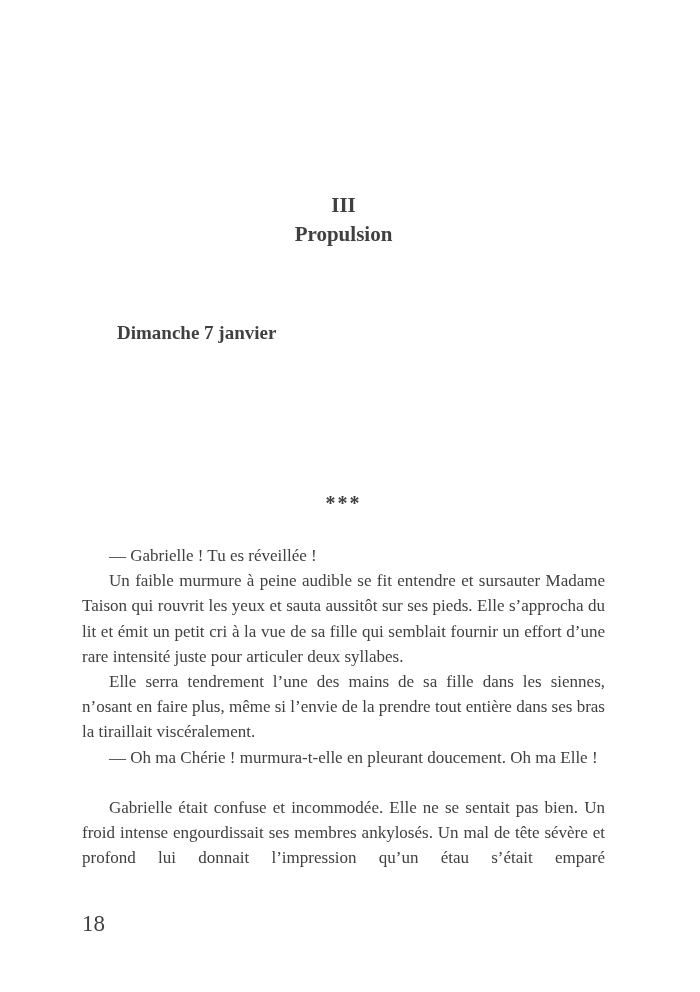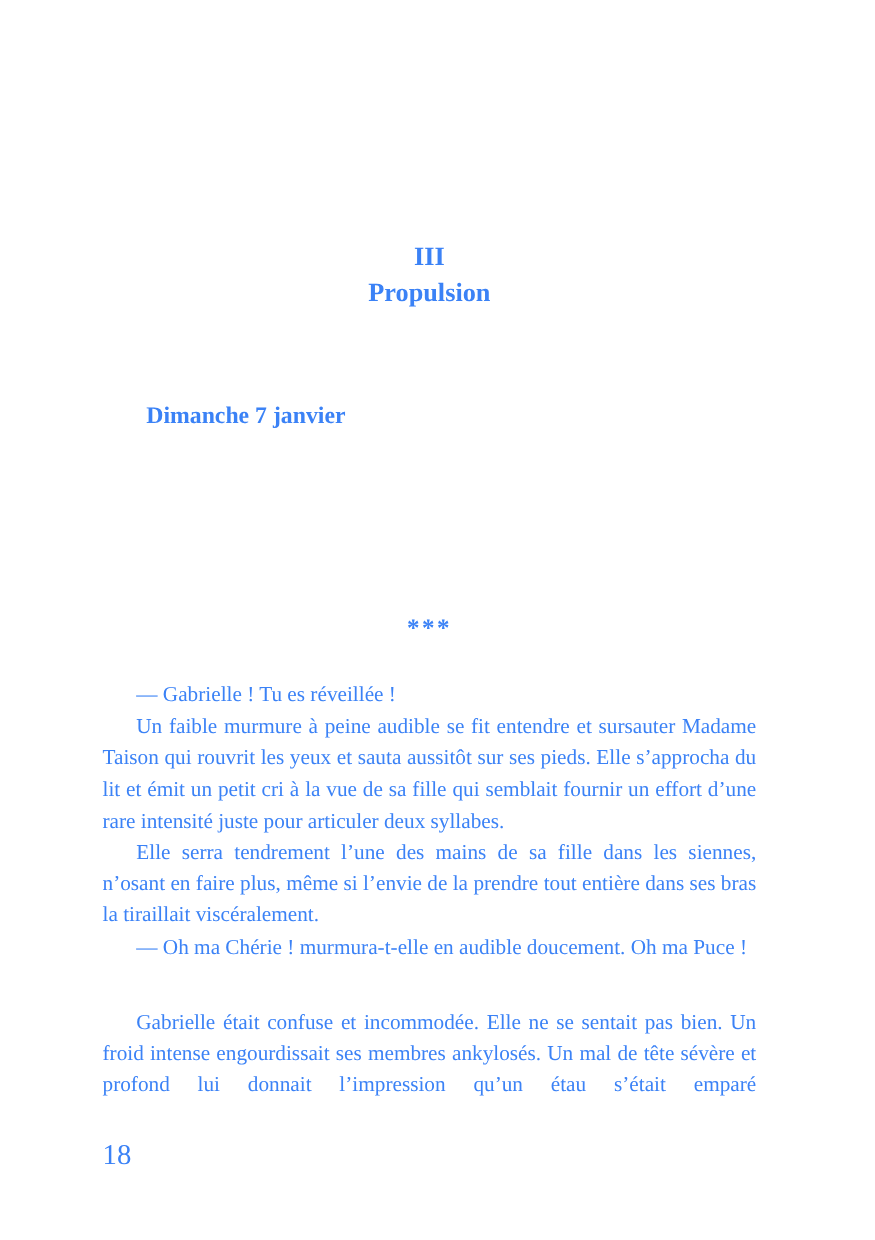"III" .page { color: #3b82f6 -> #404040 }
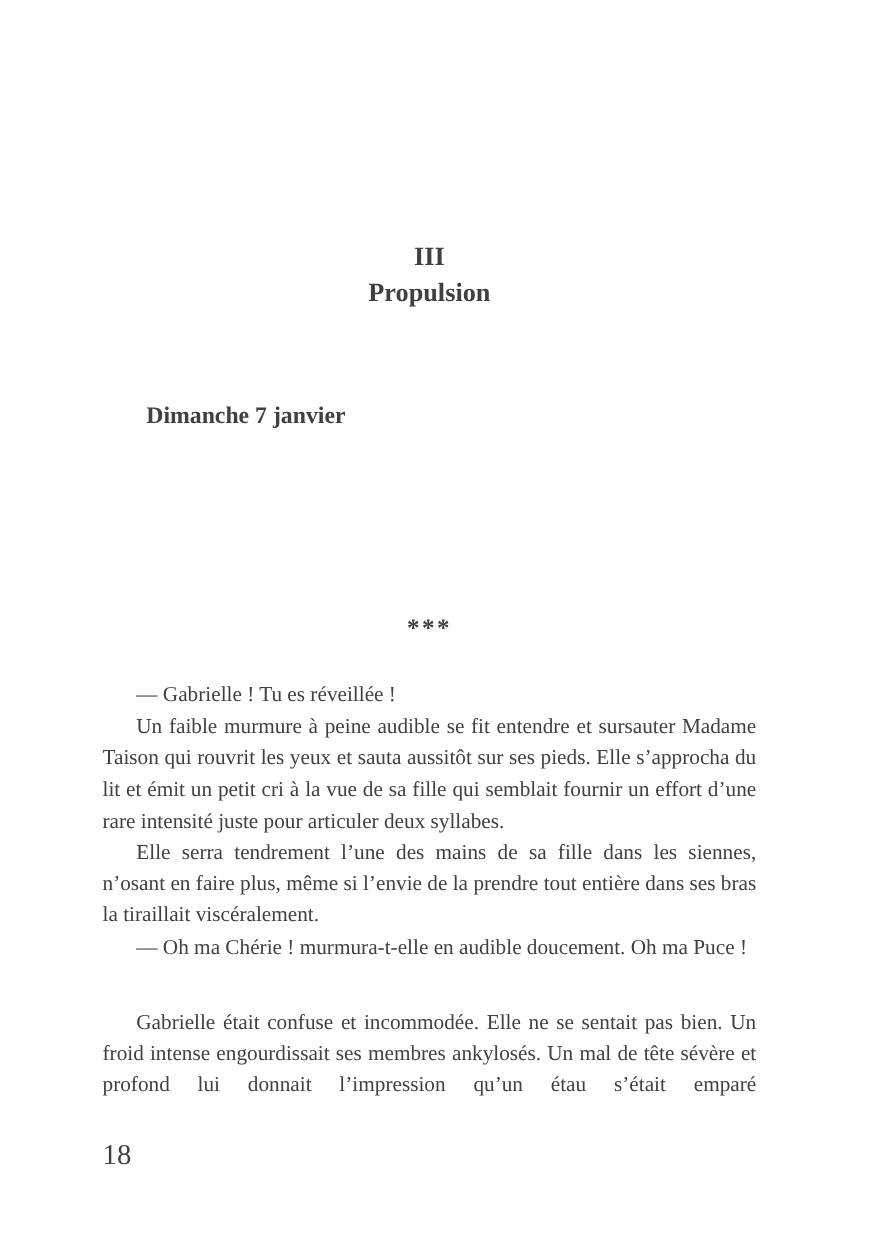"— Oh ma Chérie !" p { text: audible doucement. Oh ma Puce -> pleurant doucement. Oh ma Elle }
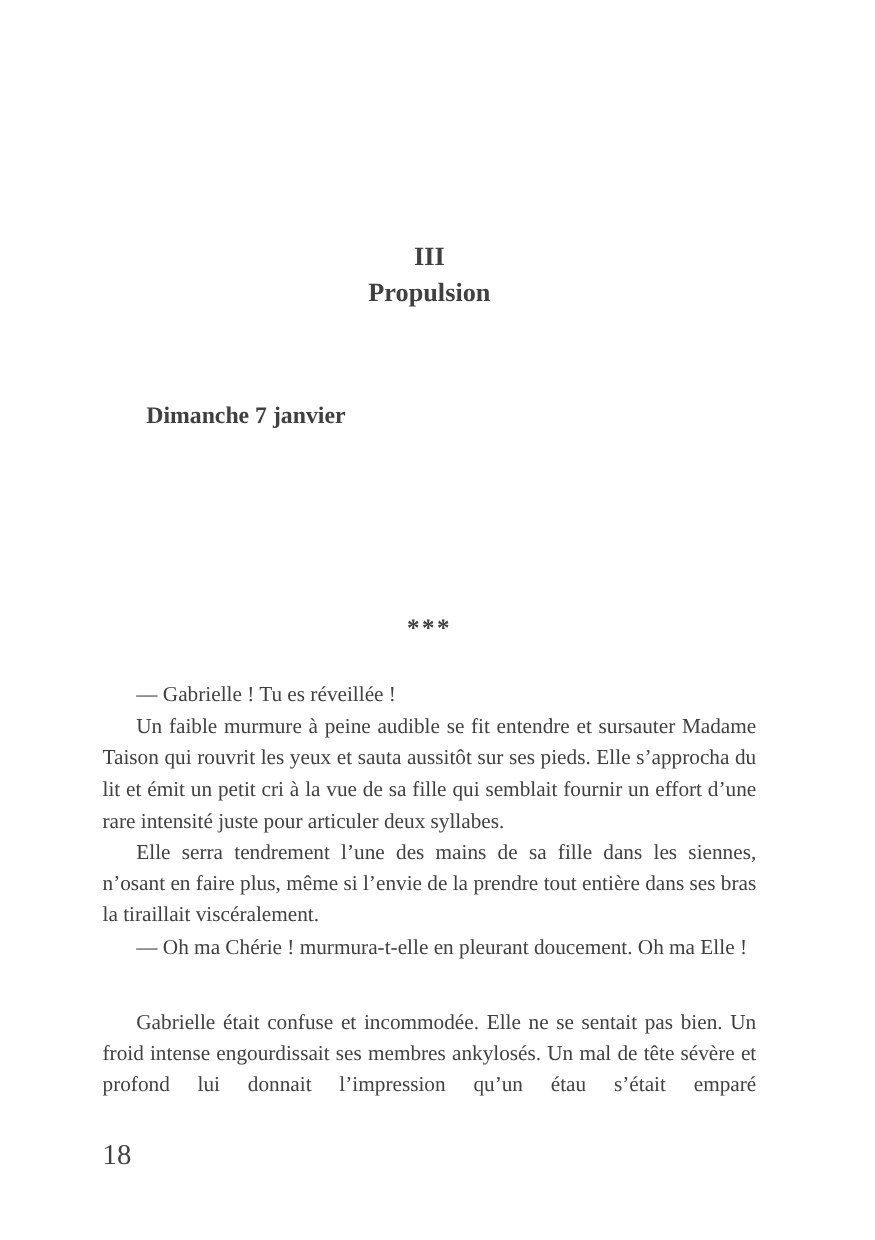"Gabrielle était confuse et incommodée." .body-text p.spaced { margin-top: 35px -> 25px }
